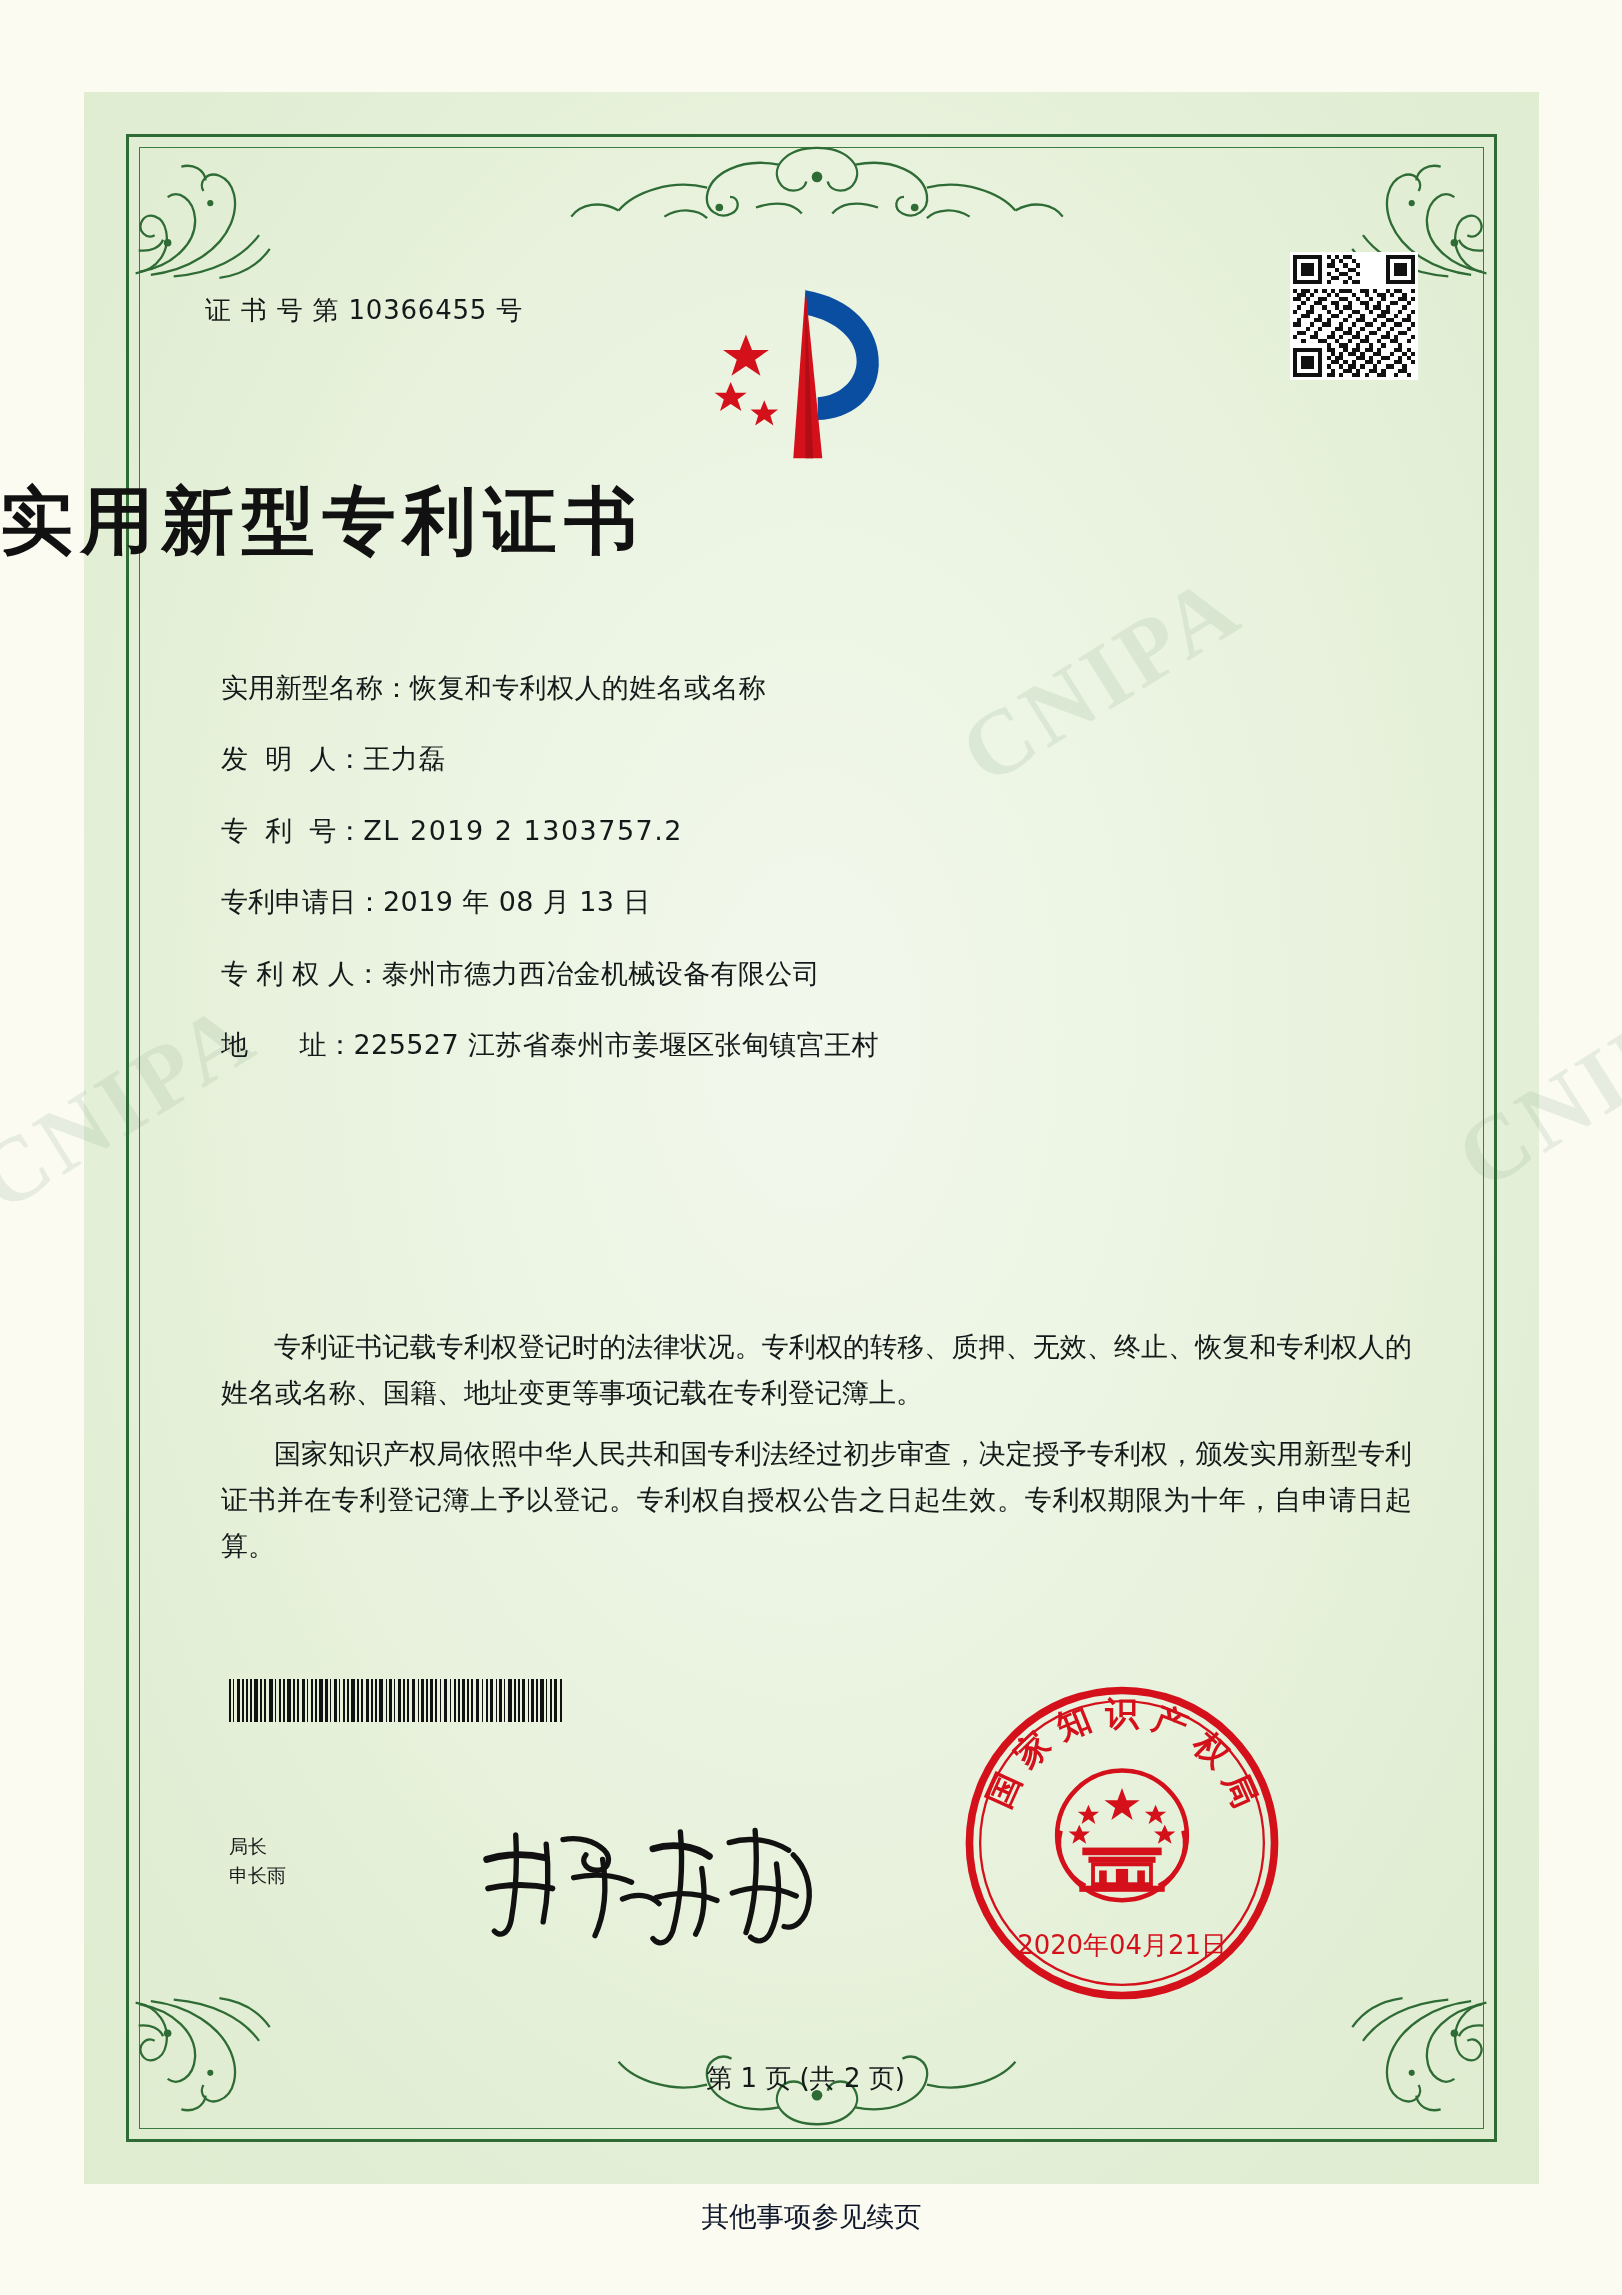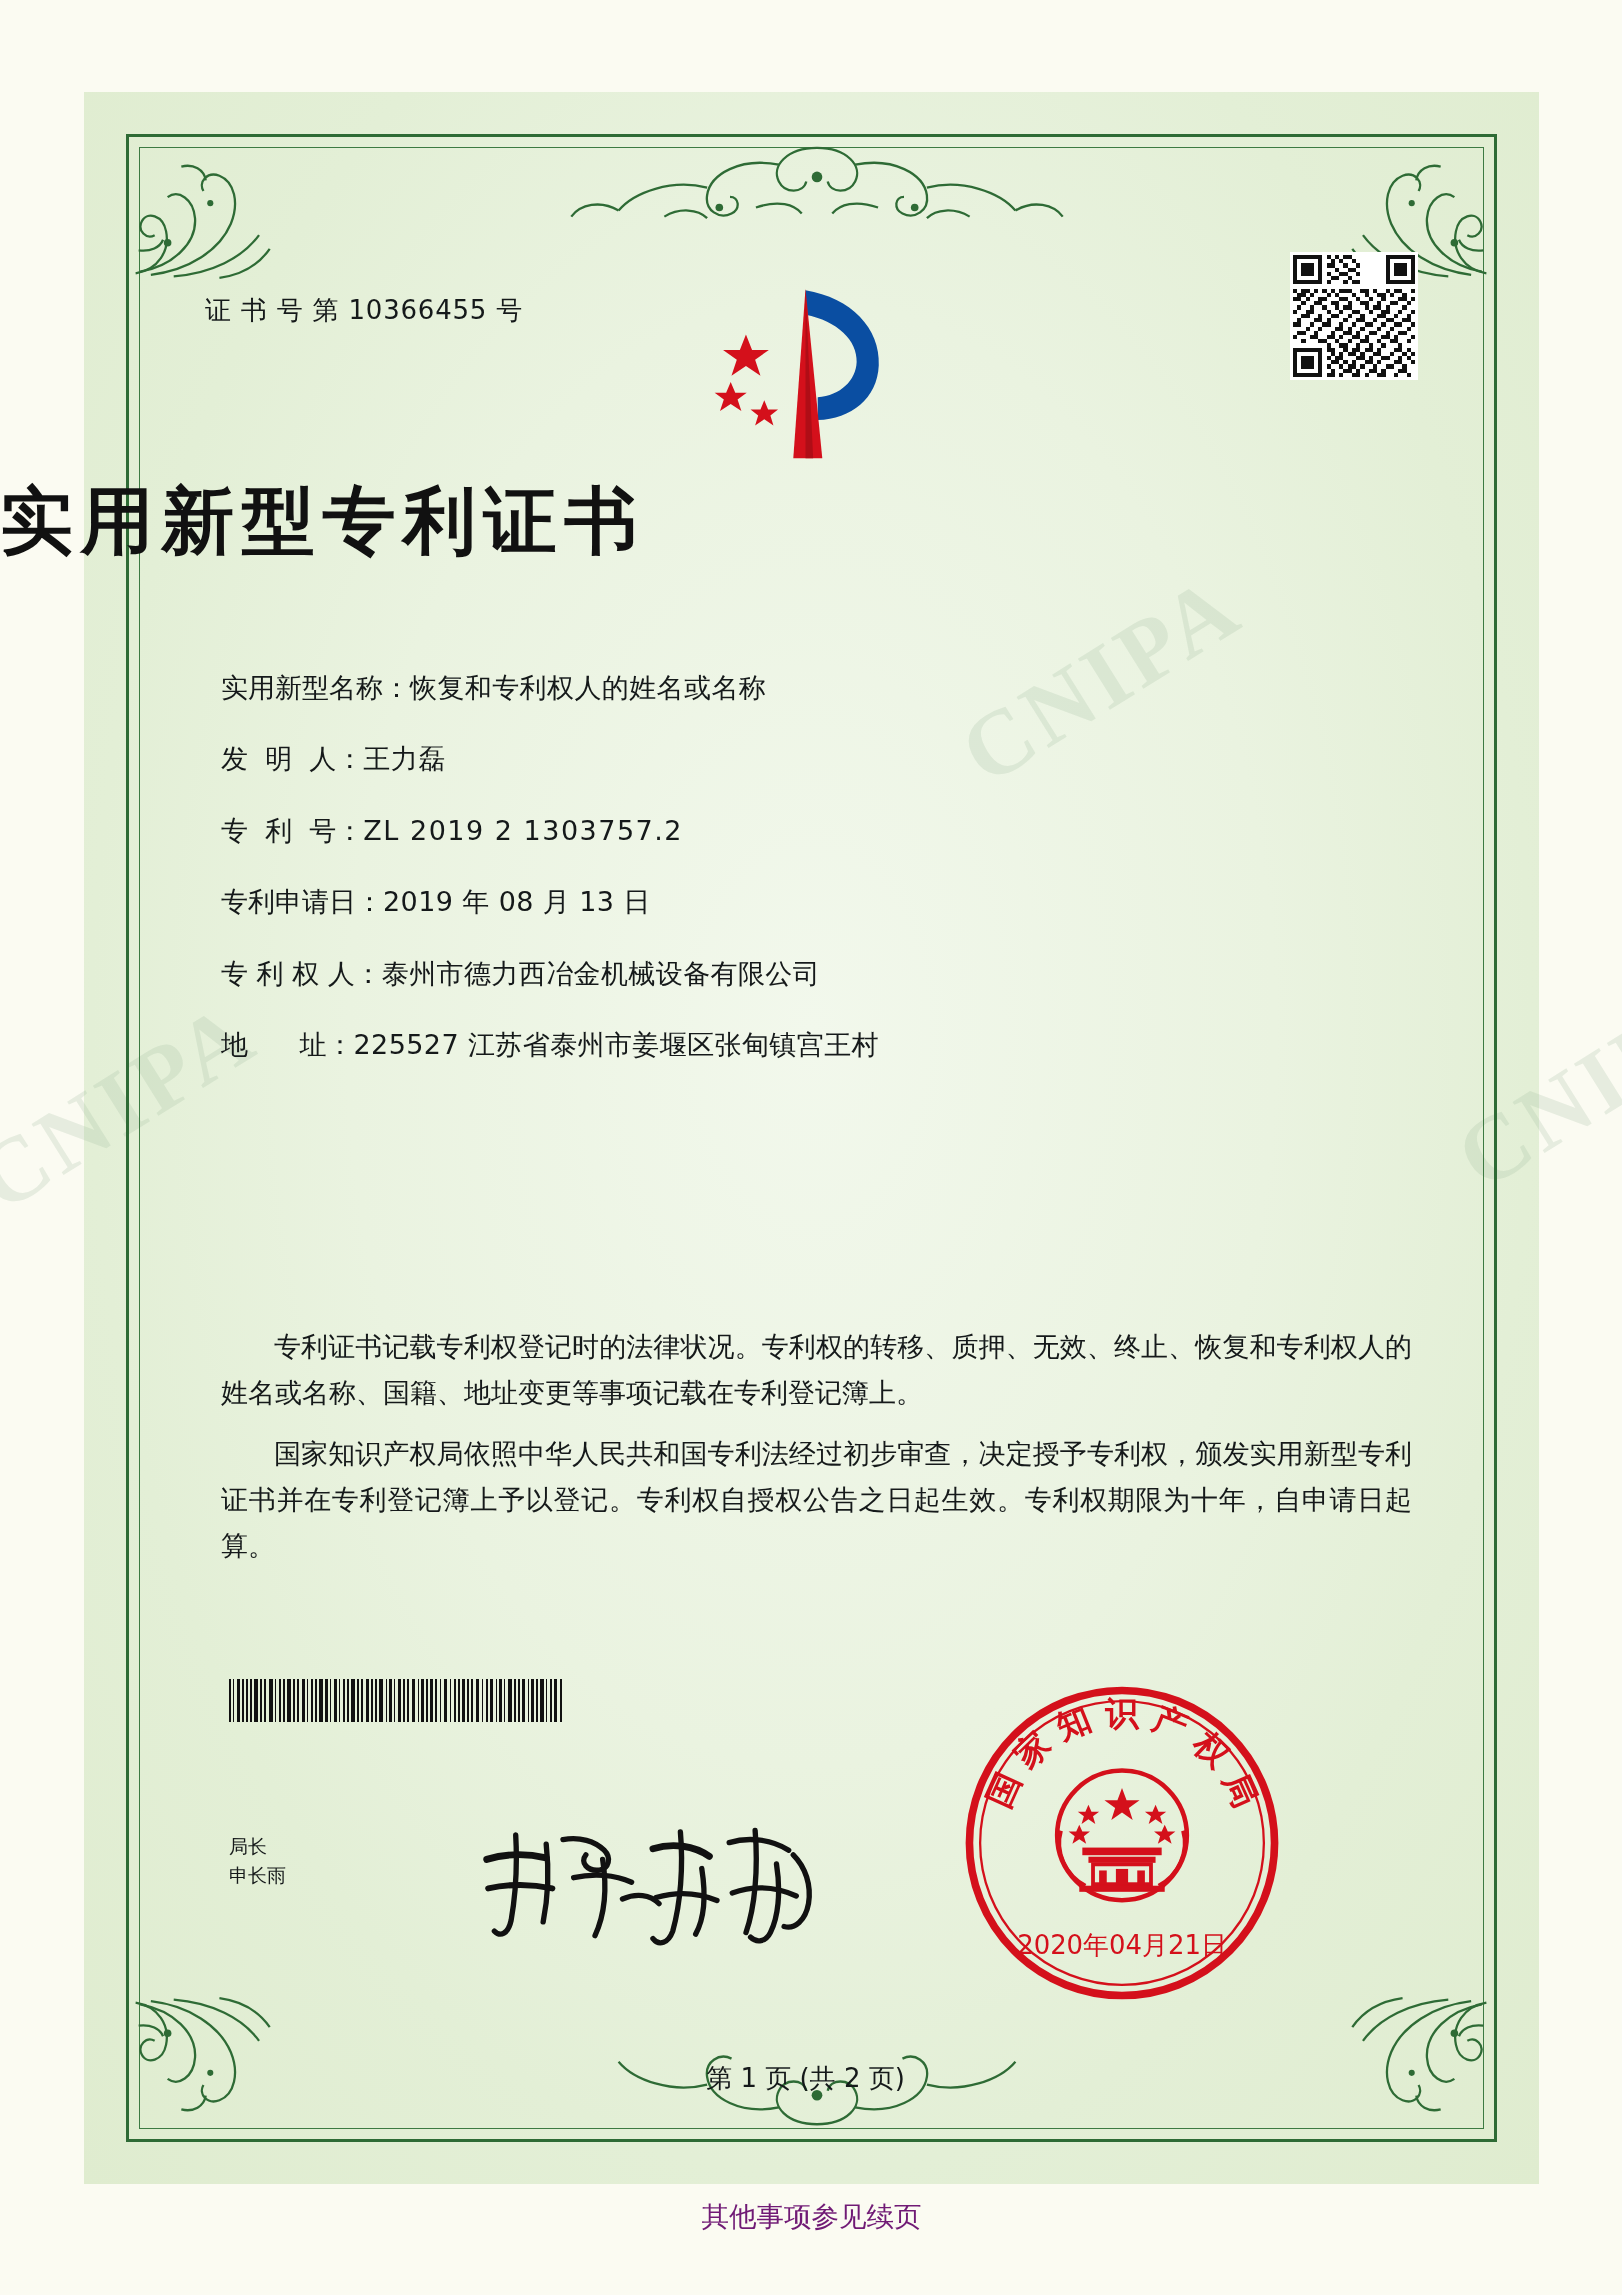"其他事项参见续页" .bottom-note { color: #701a75 -> #0f172a }
